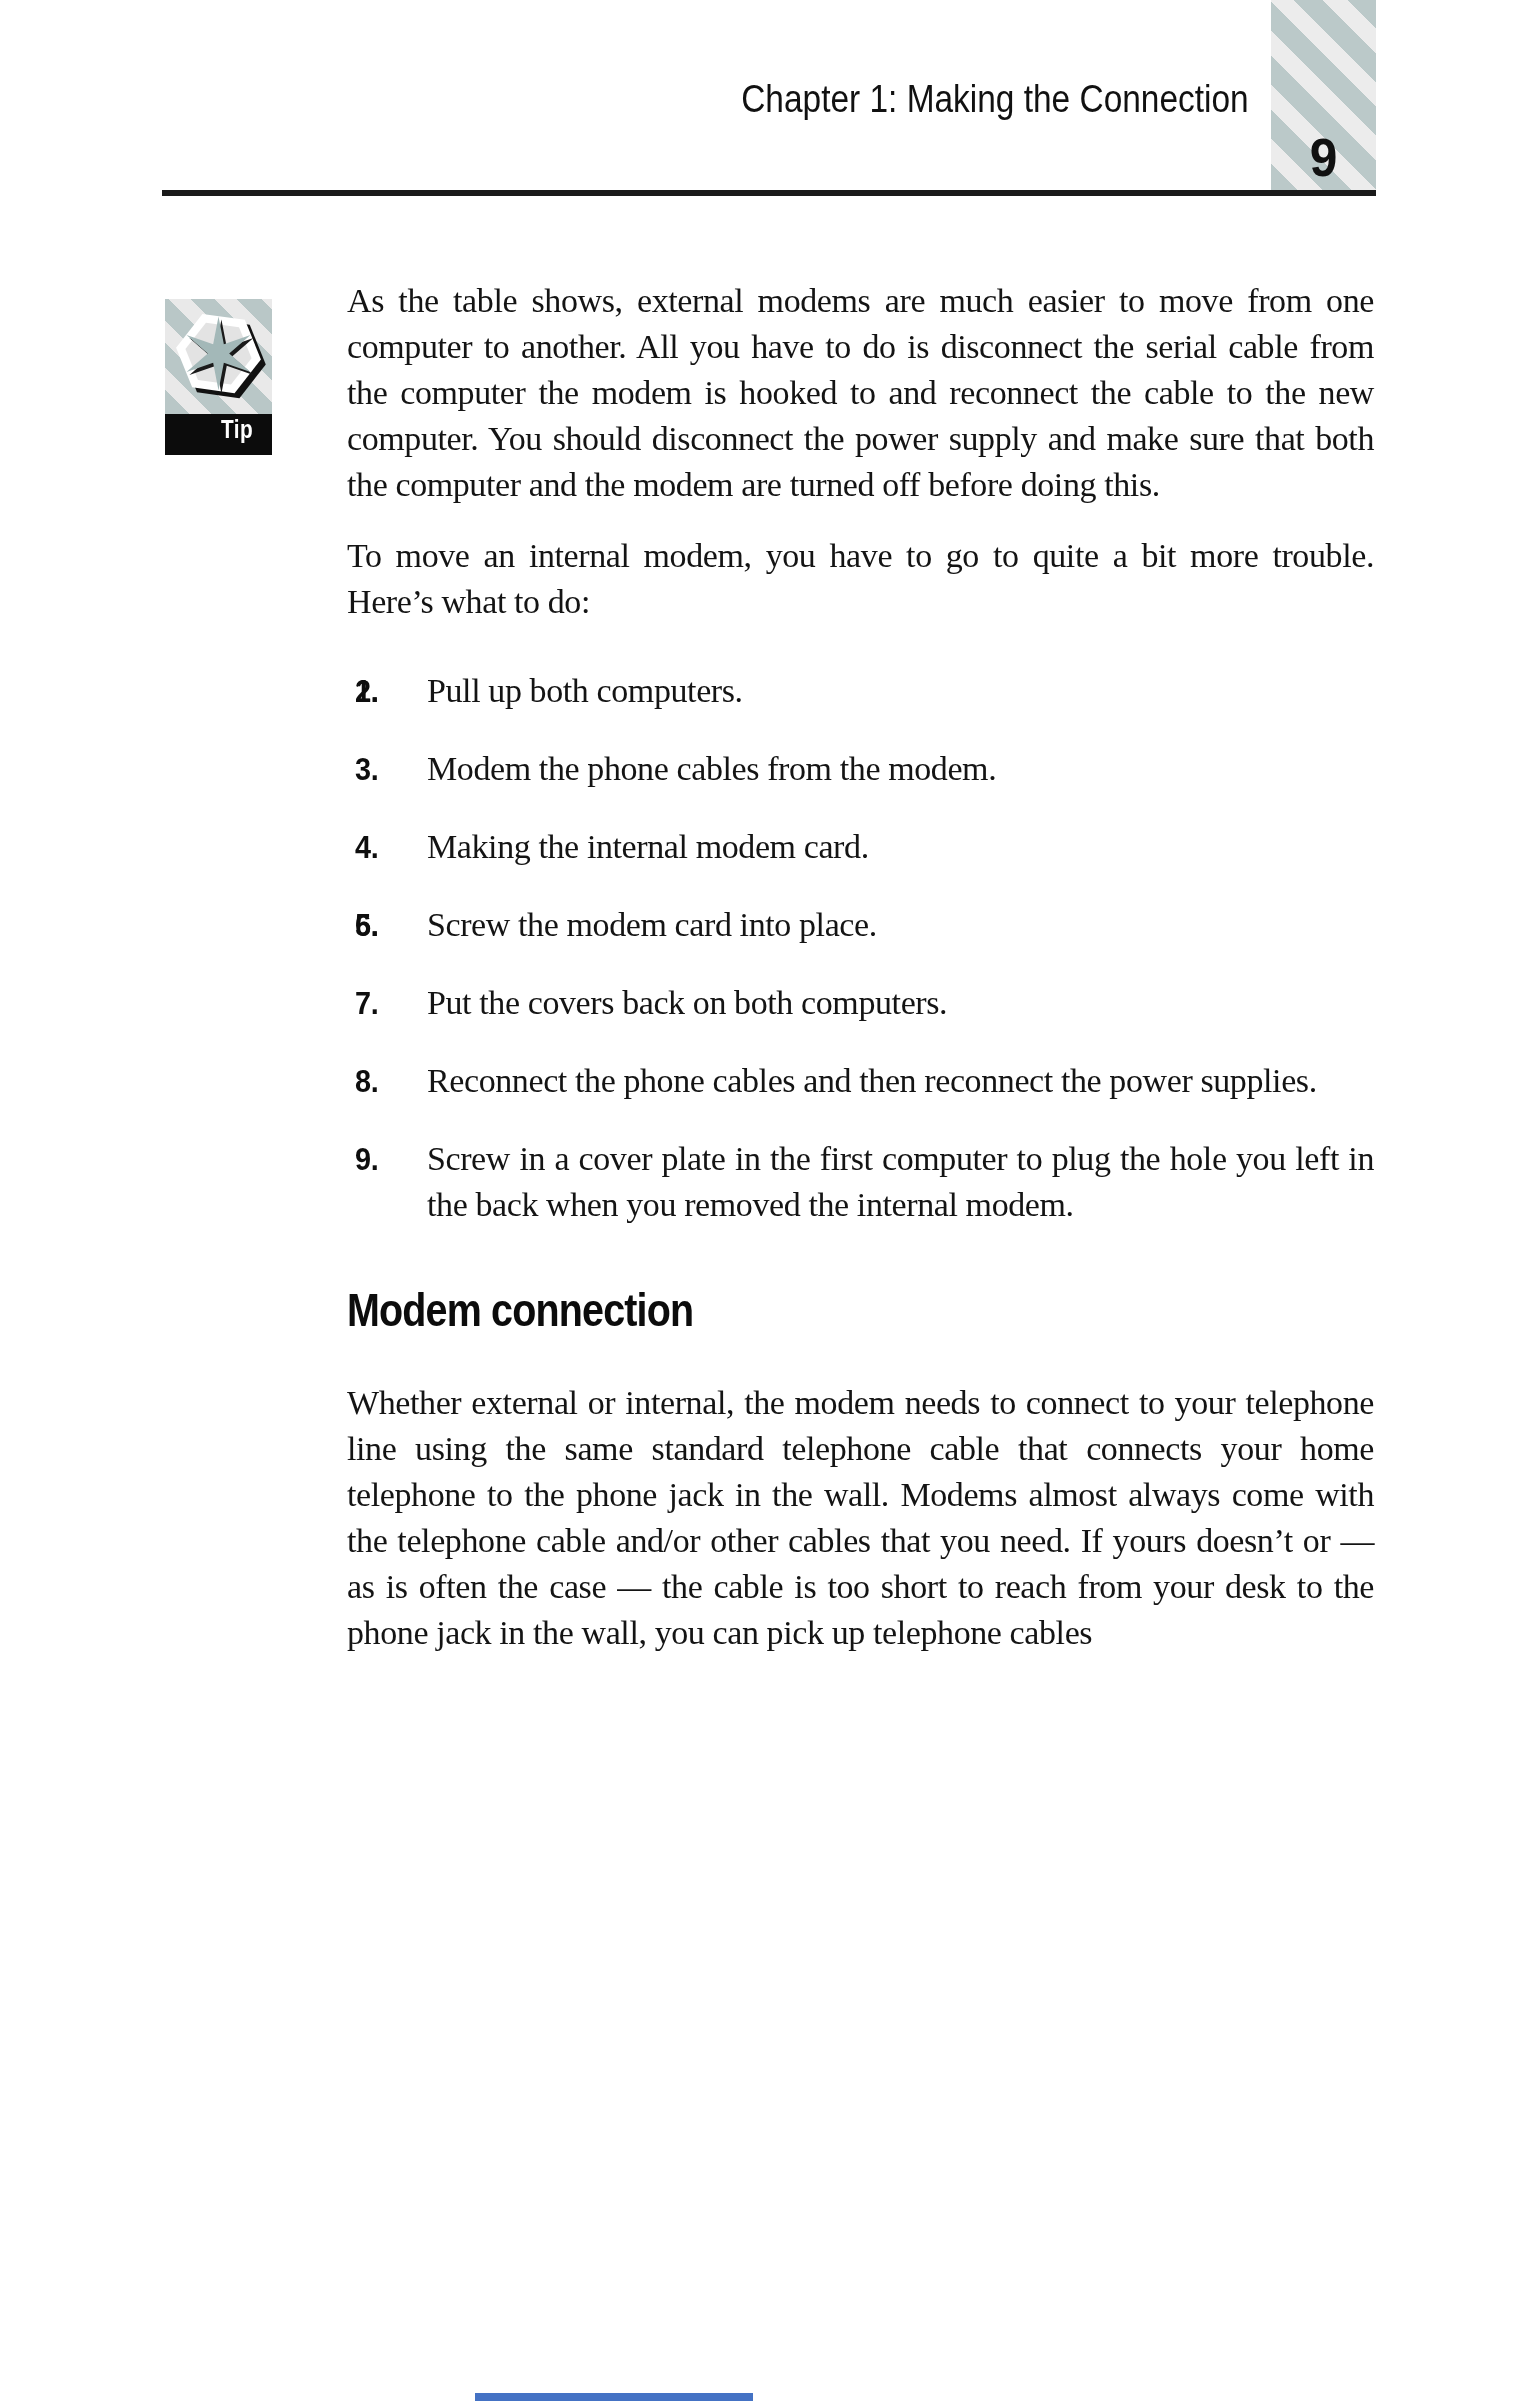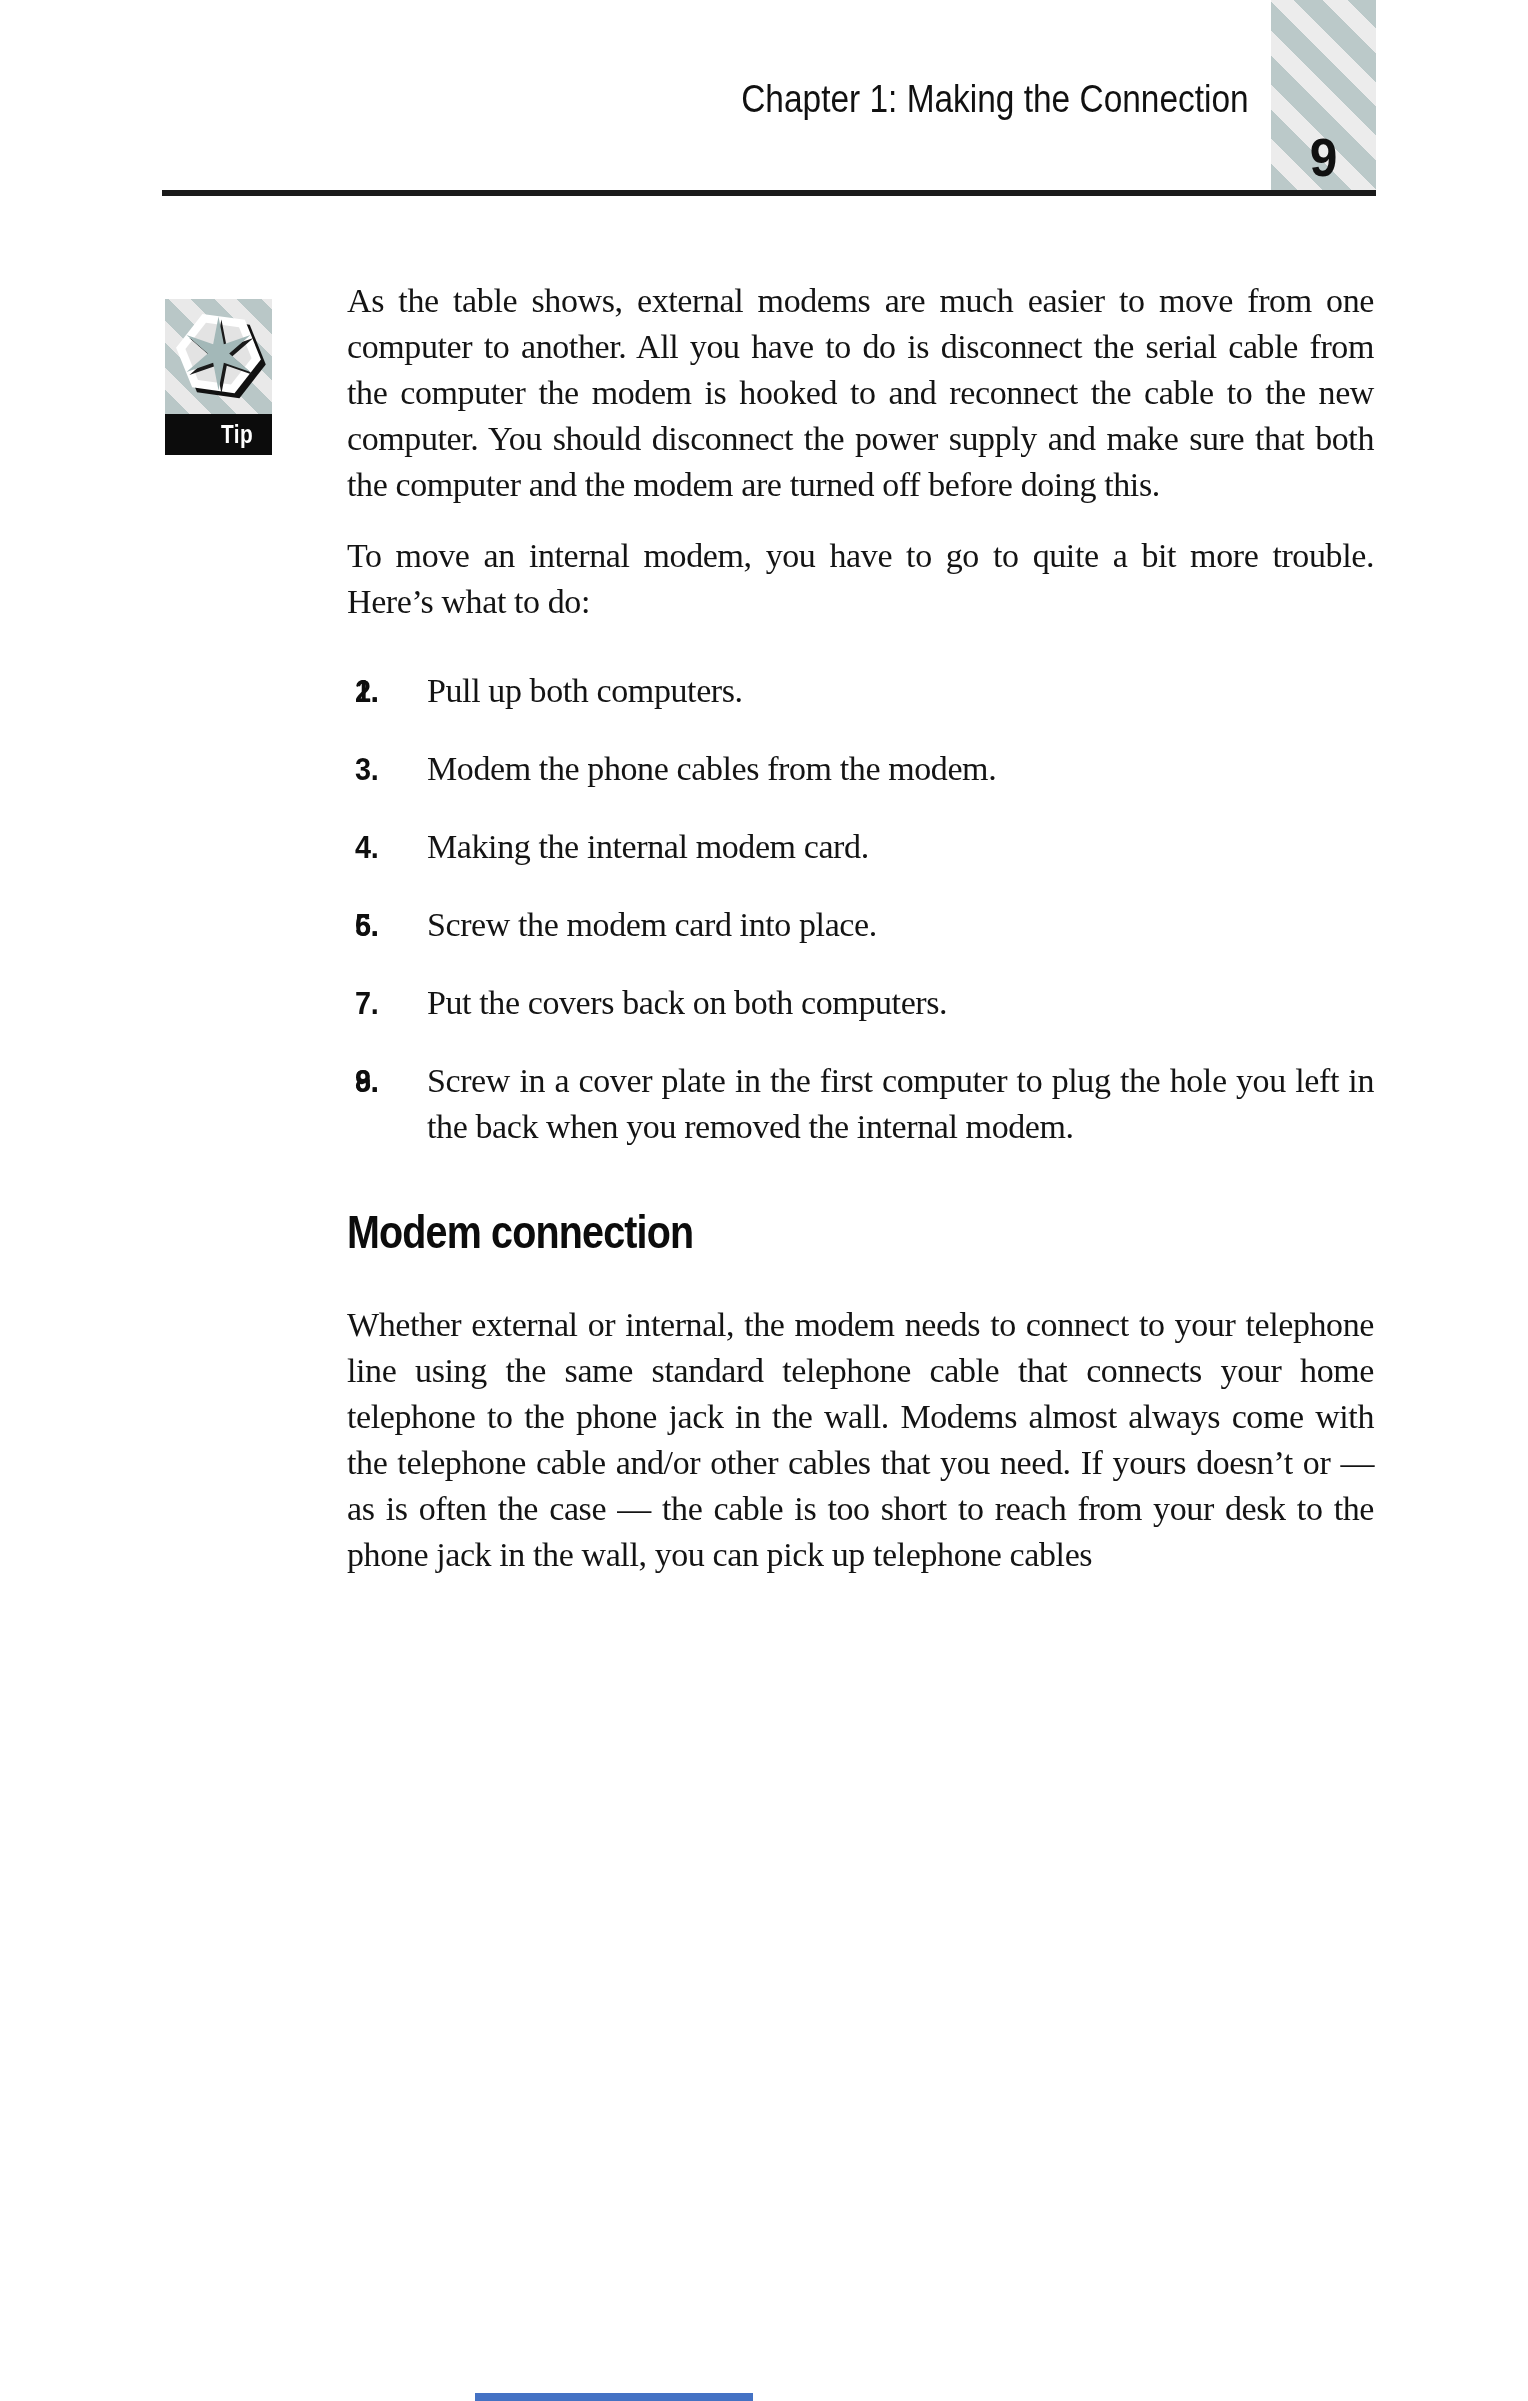"Tip" .tip-label { align-items: center -> none }
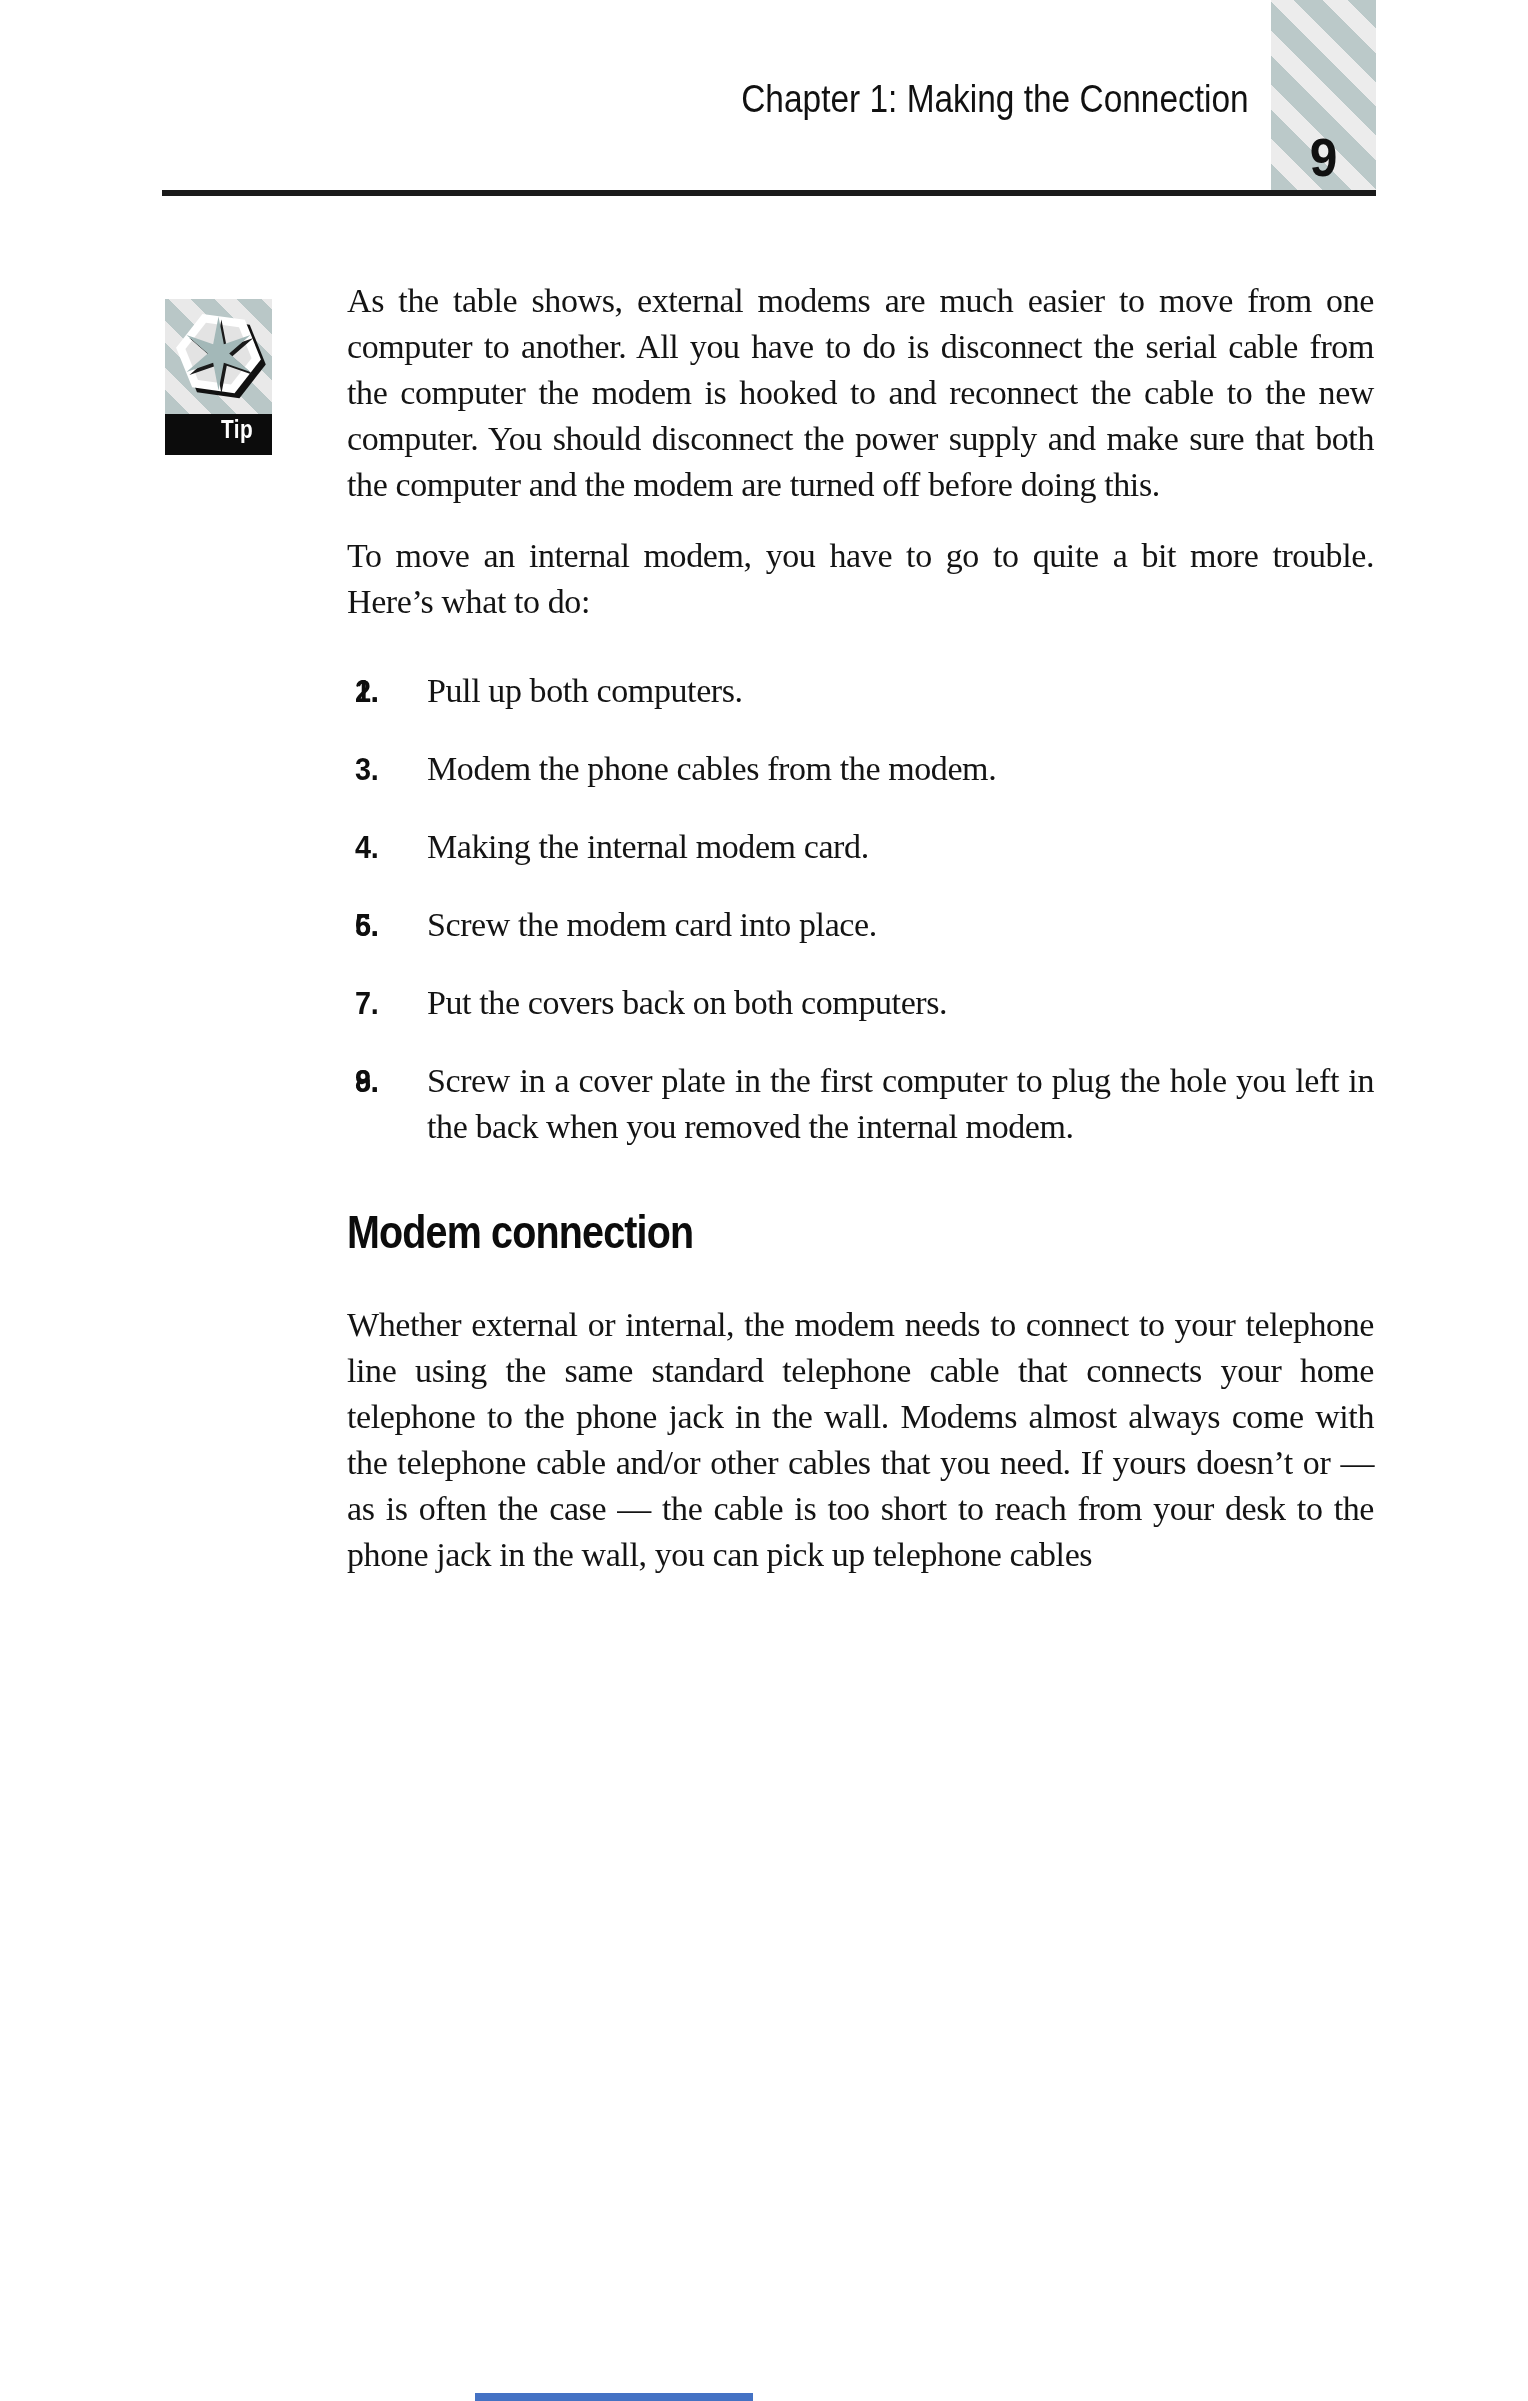"Reconnect the phone cables and" span.step-text { html: none -> <span>Reconnect the phone cables and then reconnect the power supplies.</span> }
